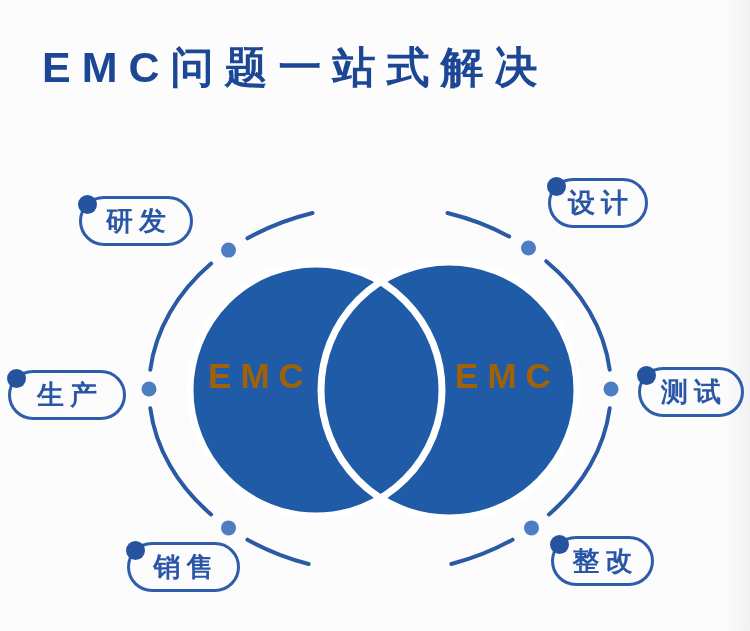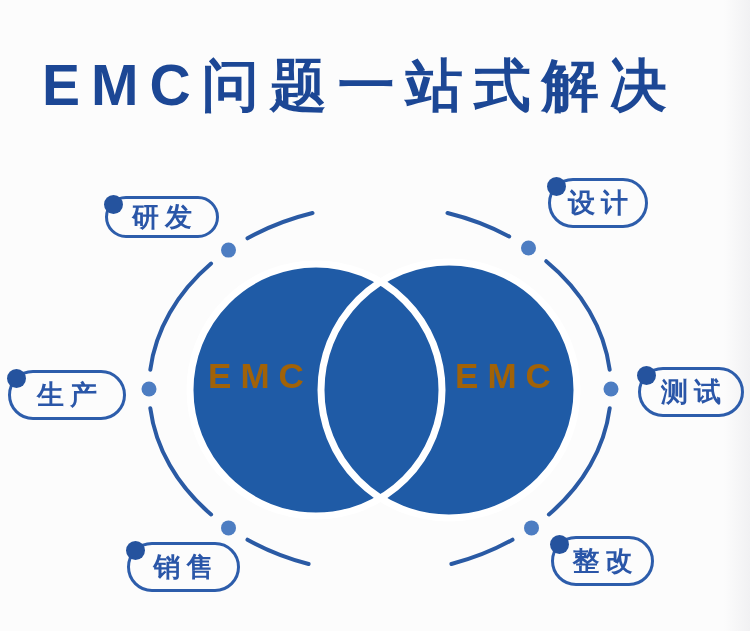"EMC问题一站式解决" .title { font-size: 57px -> 43px }
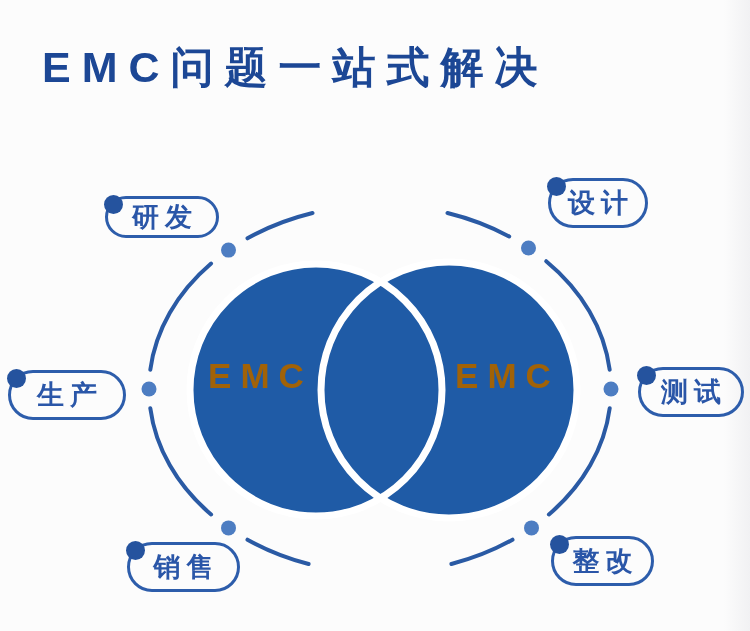"研发" .pill-research { height: 42px -> 50px; left: 105px -> 79px }
